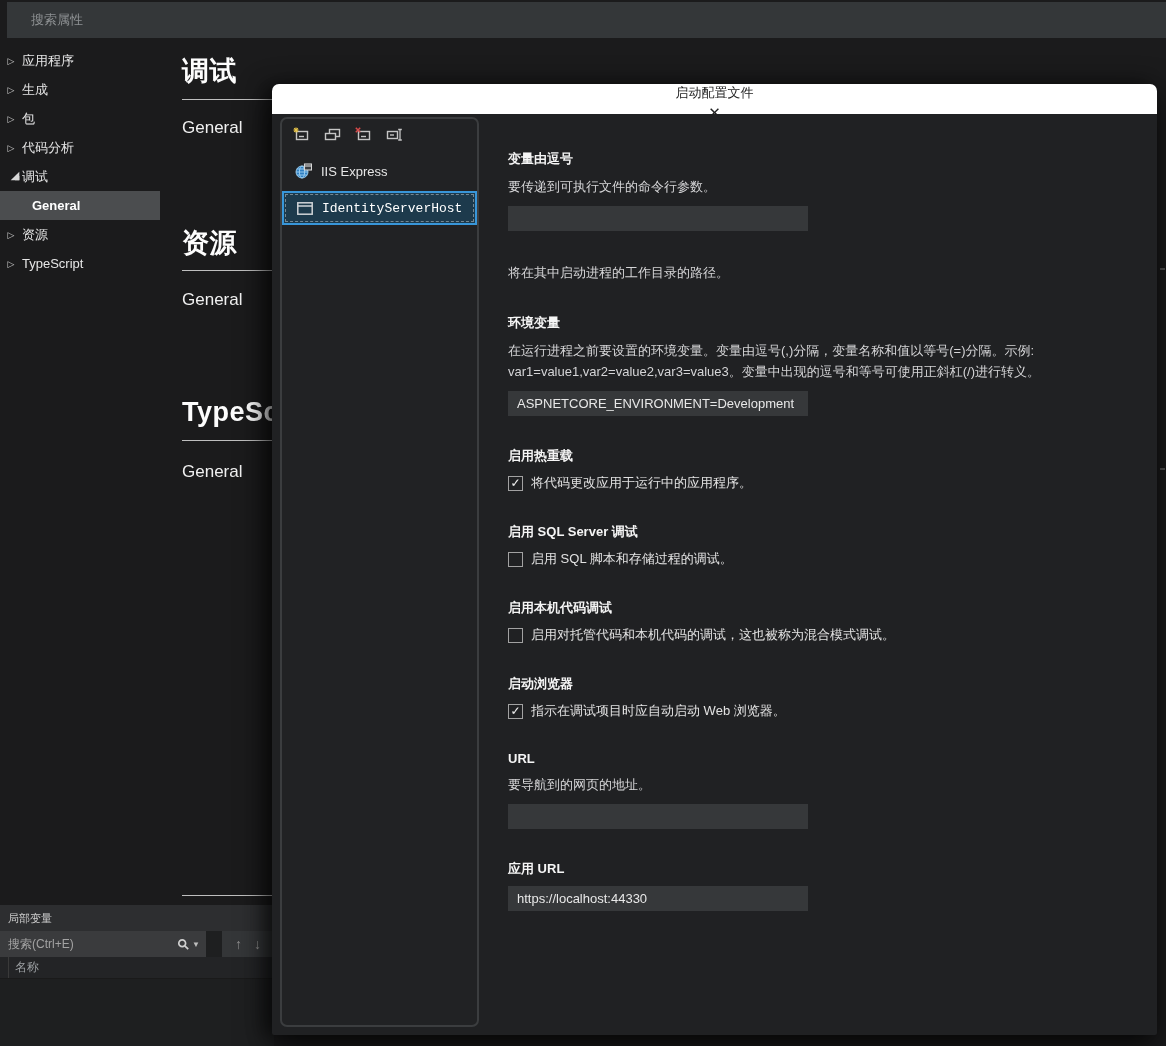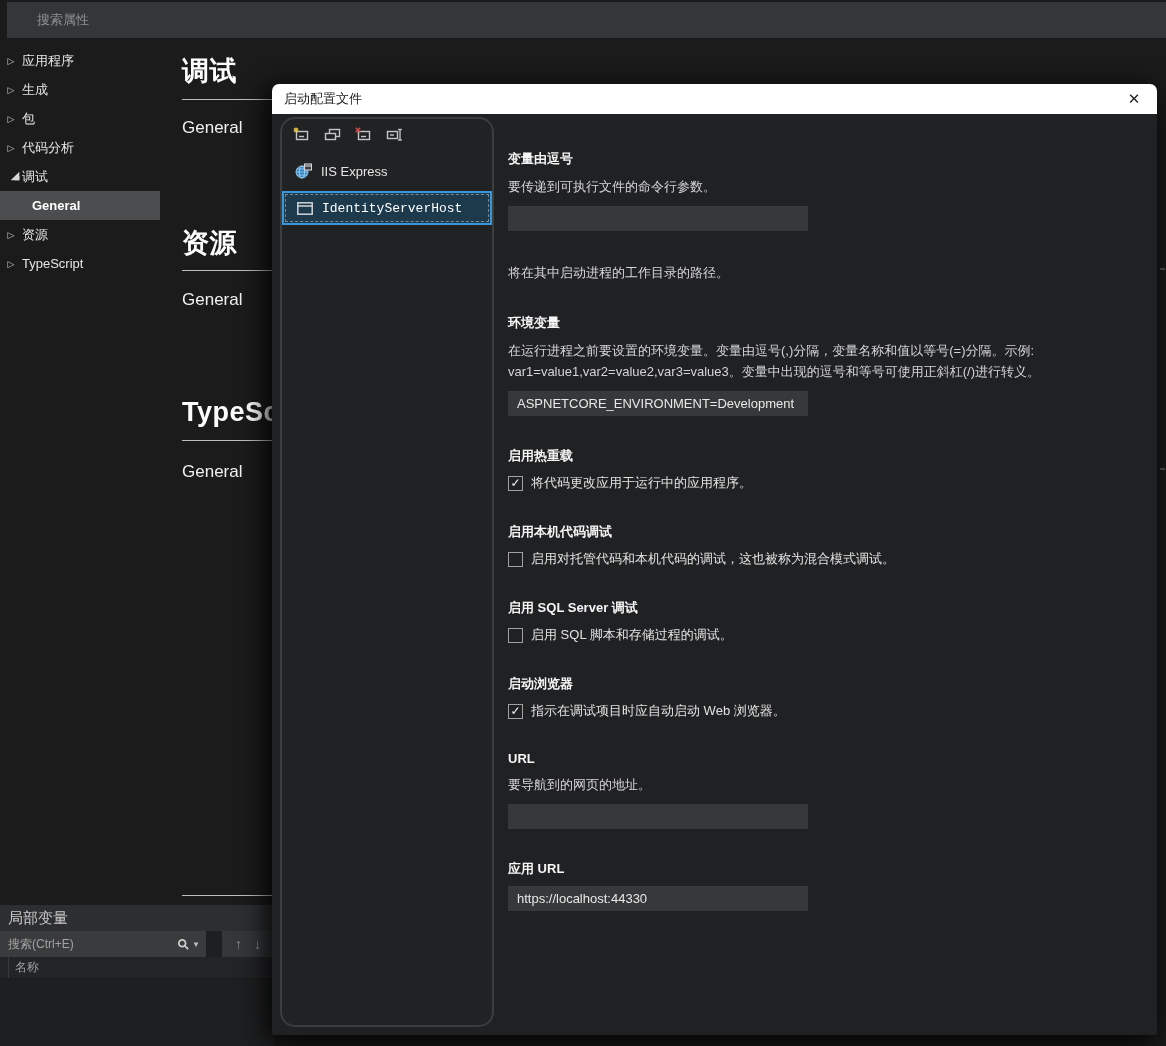"搜索属性" .topbar input { padding-left: 30px -> 24px }
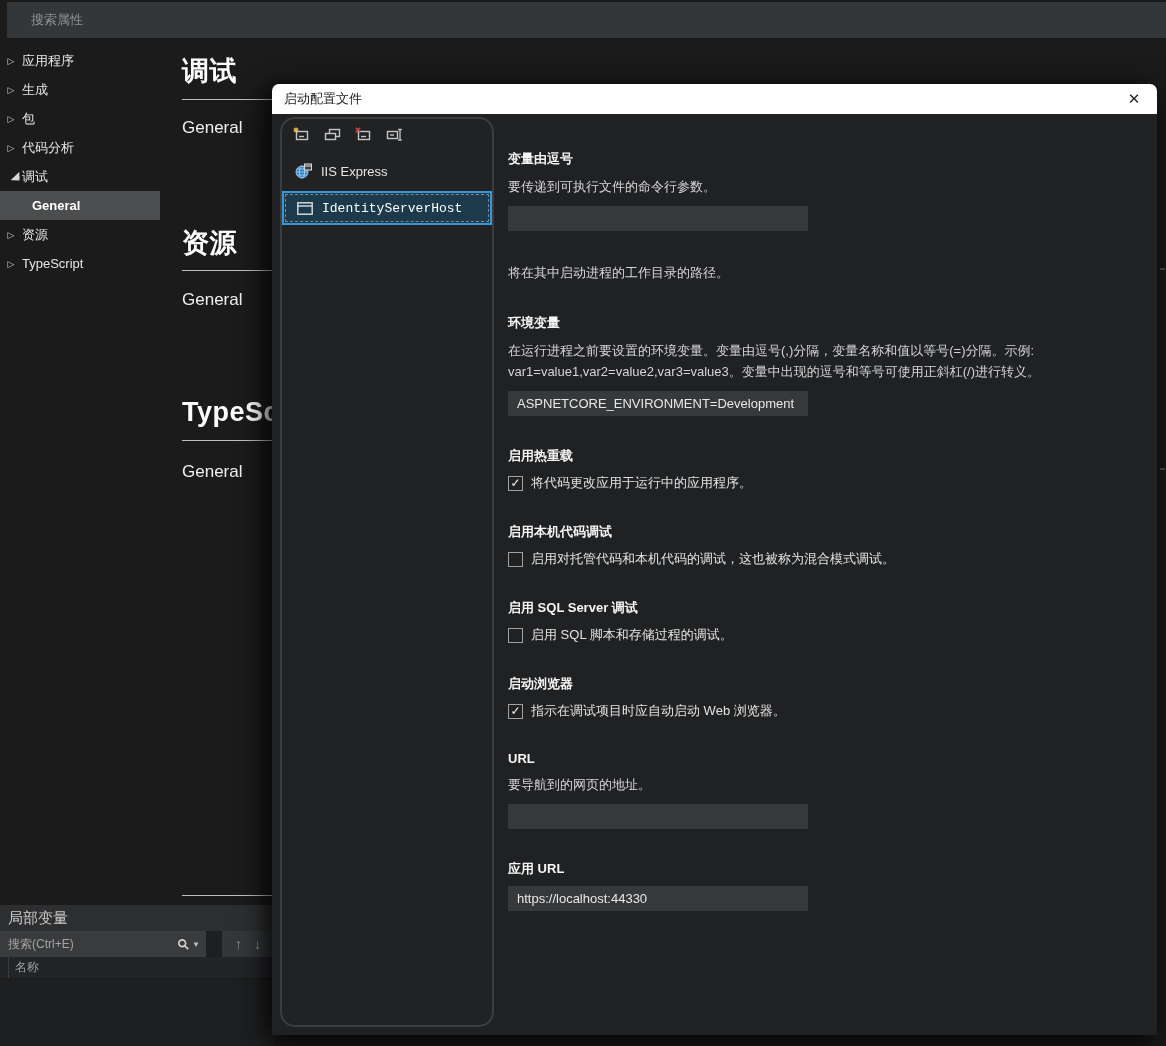"启动配置文件" .dlg-titlebar { flex-direction: none -> column }
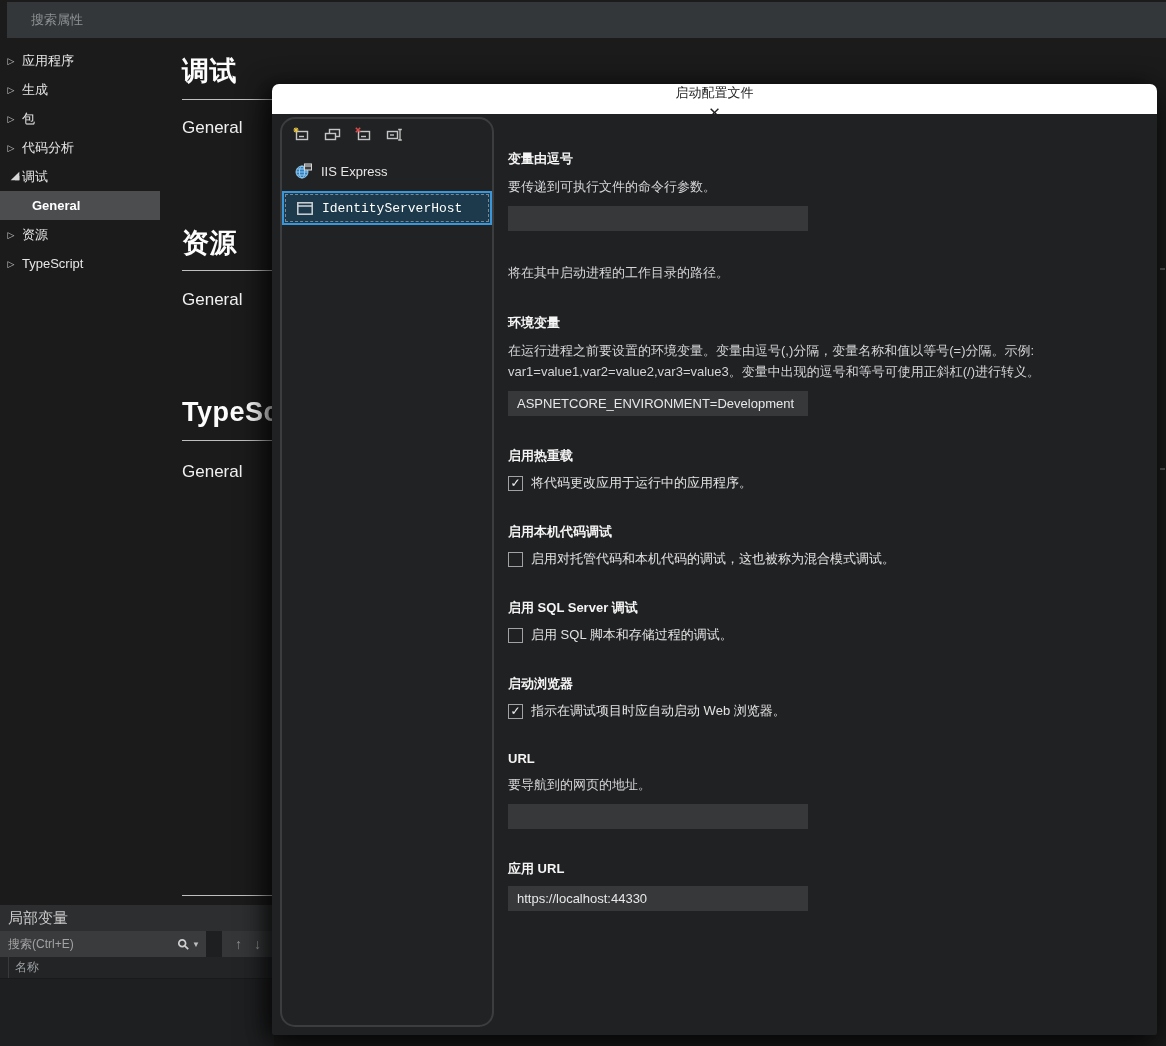"IIS Express" .profiles { border-radius: 15px -> 7px; width: 214px -> 199px }
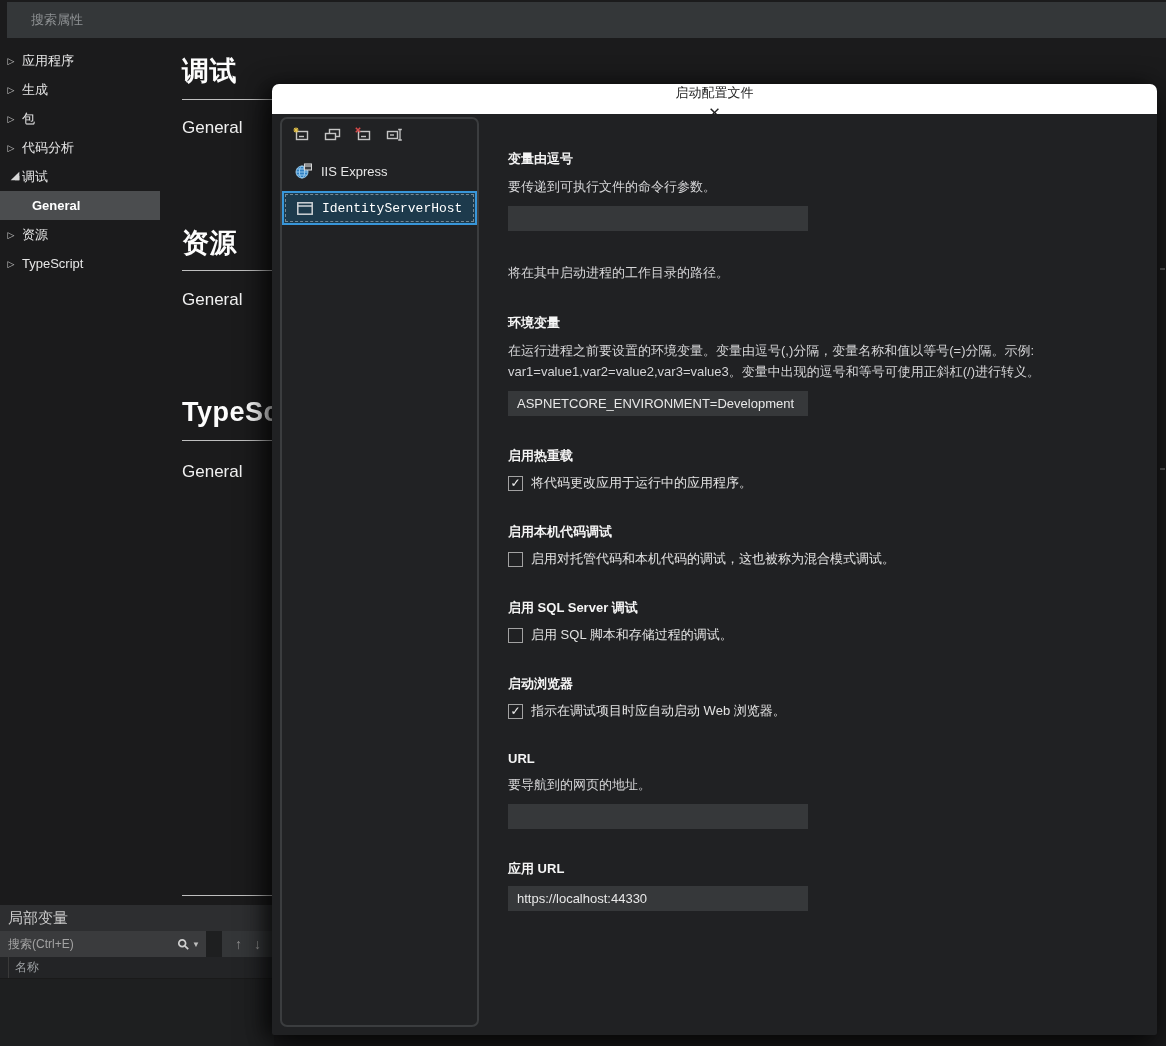"启用本机代码调试" div.sec { order: before "启用 SQL Server 调试" -> after "启用 SQL Server 调试" }
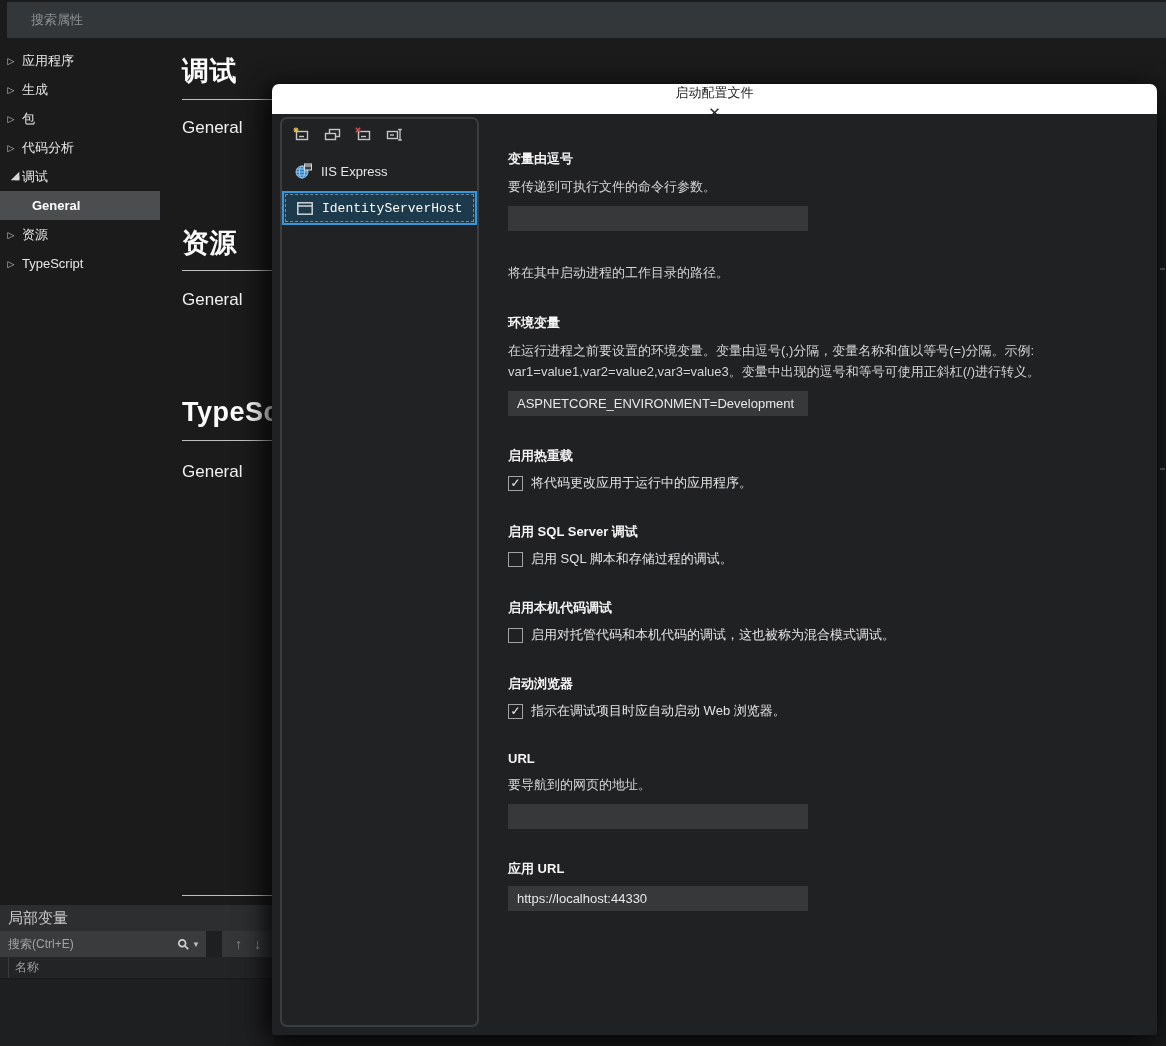"局部变量" .locals-header { font-size: 15px -> 11px }
